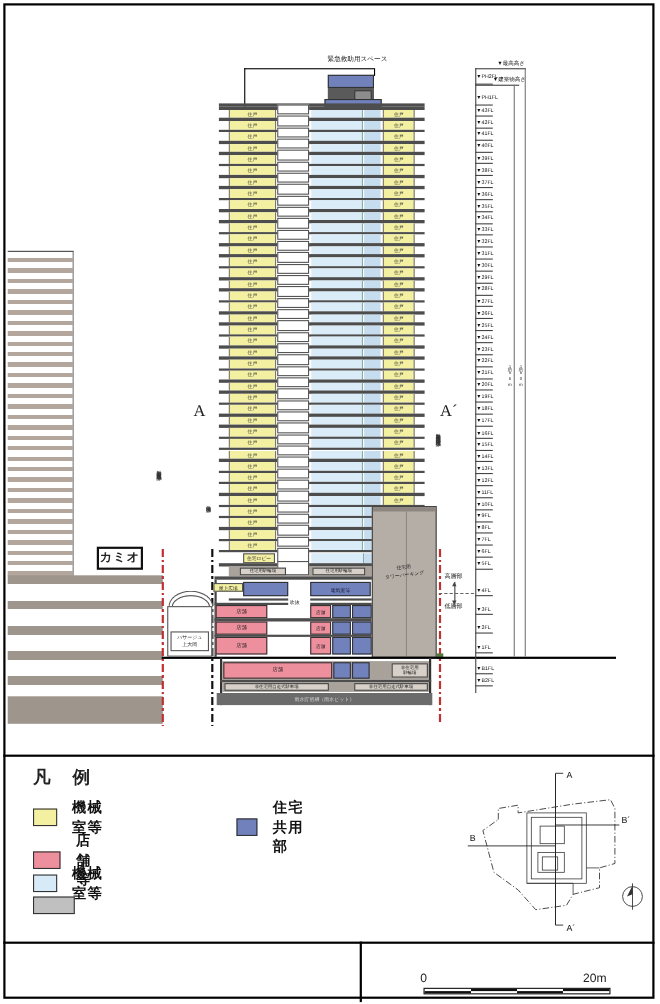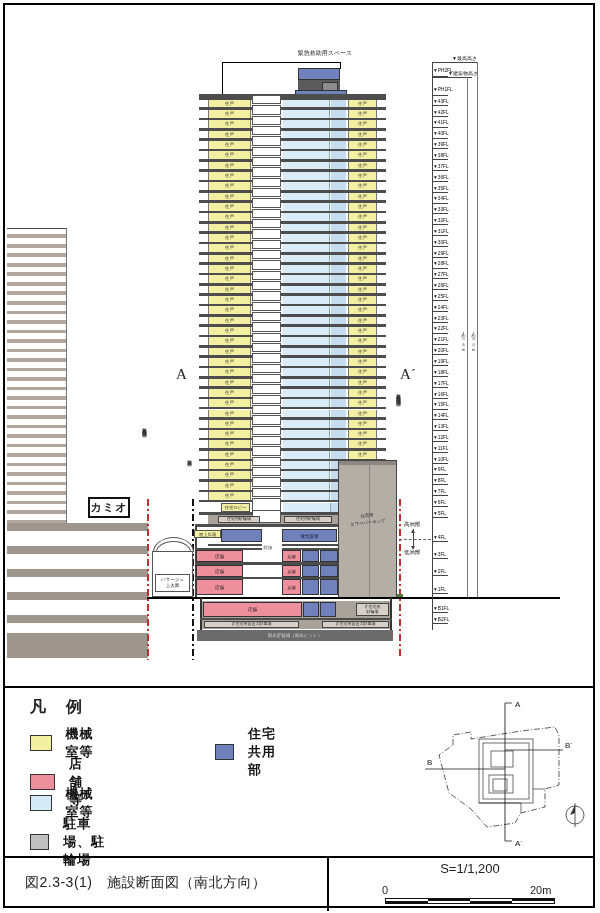"駐車場、駐輪場" div.legend-label { html: <div>駐車場、駐輪場</div> -> none }
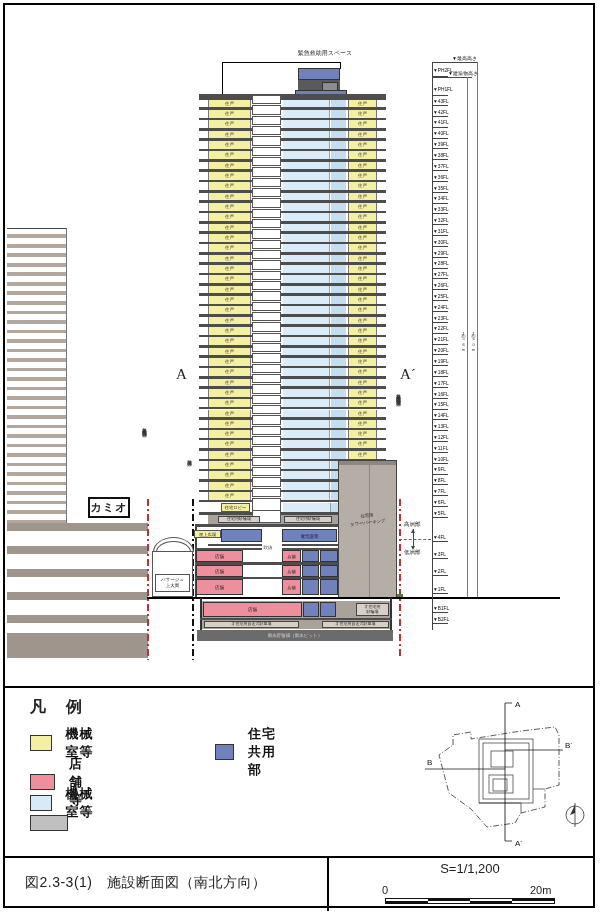"S=1/1,200" div.a { html: <div>S=1/1,200</div> -> none }
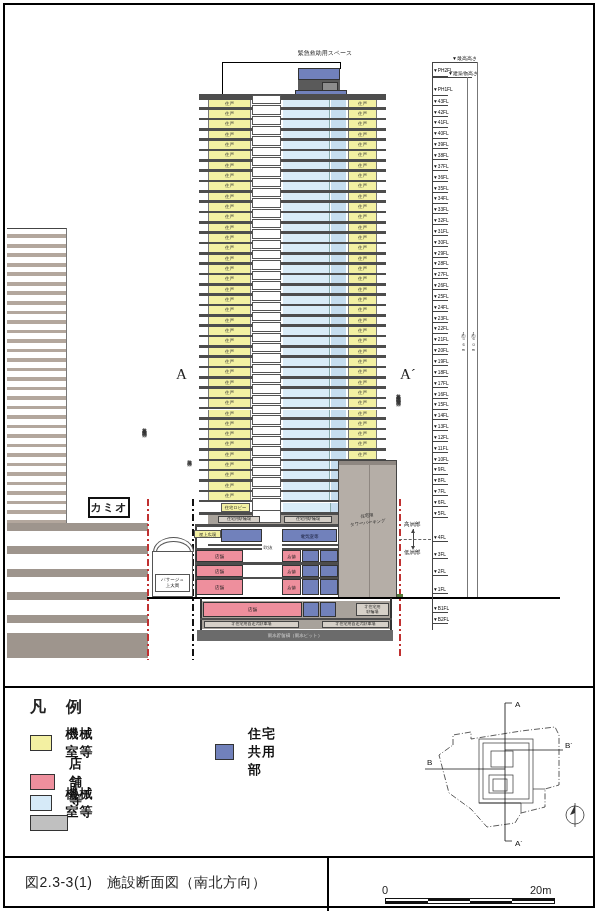"図2.3-3(1) 施設断面図（南北方向）" div.a { html: <div>図2.3-3(1) 施設断面図（南北方向）</div> -> none }
